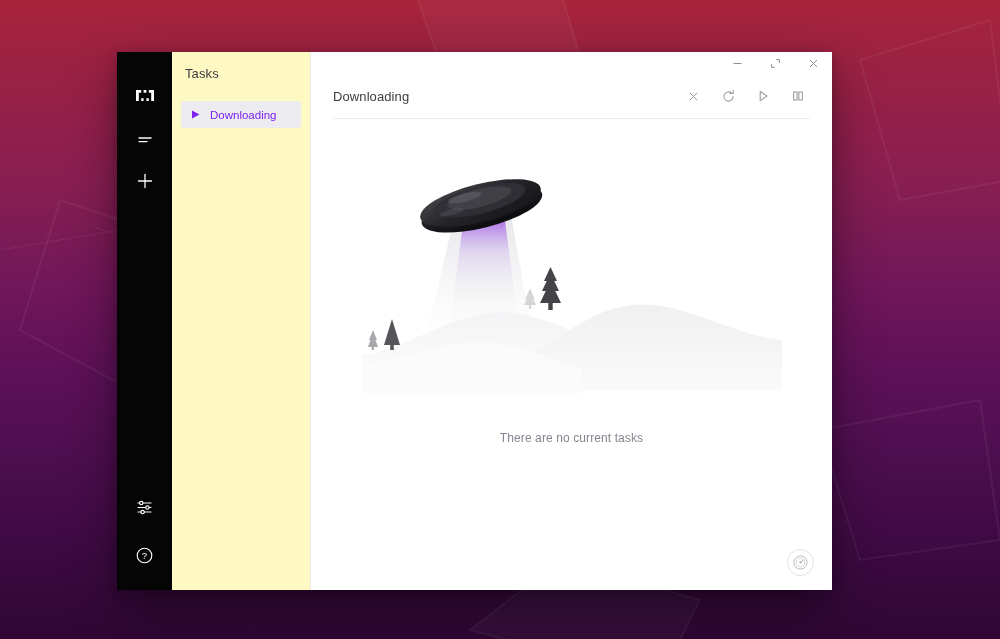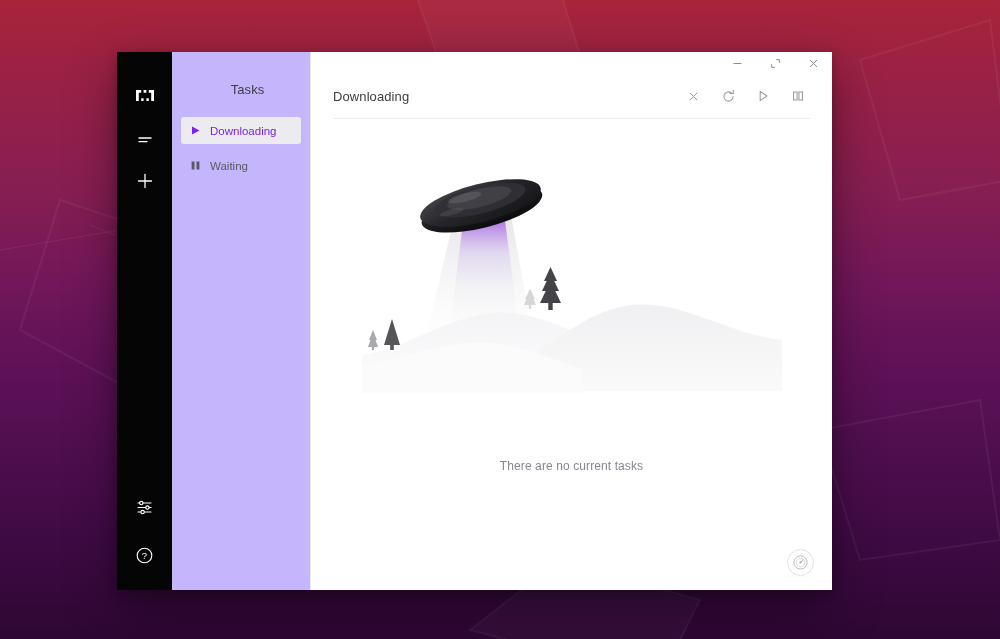"Tasks" #tasks-sidebar { background: #c4b5fd -> #fef9c3; padding-top: 30px -> 14px; text-align: center -> none }
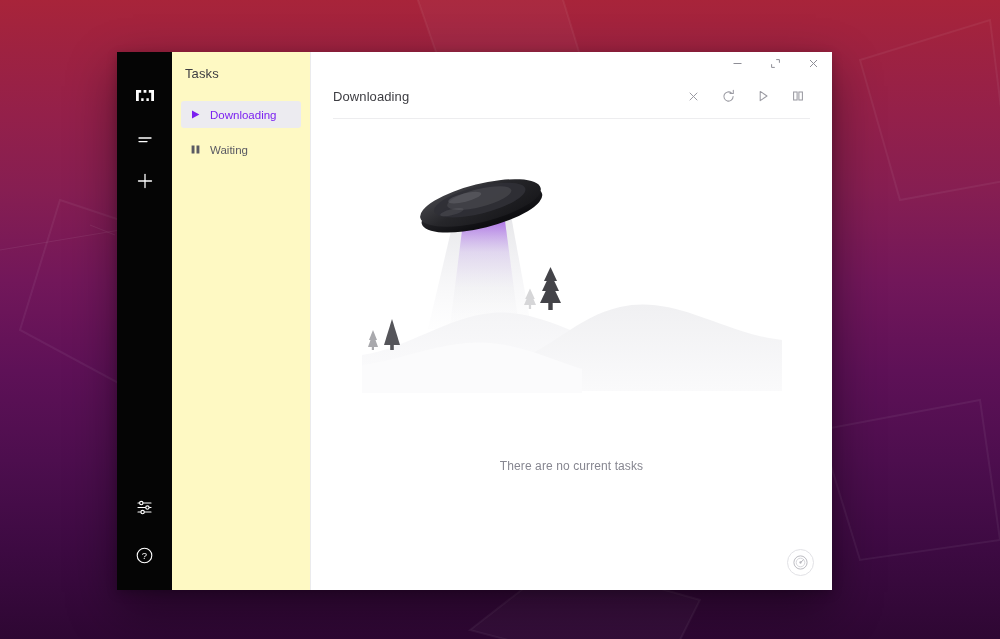"Waiting" div.task-item { html: <div> <span> <svg> <rect></rect> <rect></rect> </svg> </span> <span>Waiting</span> </div> -> none }
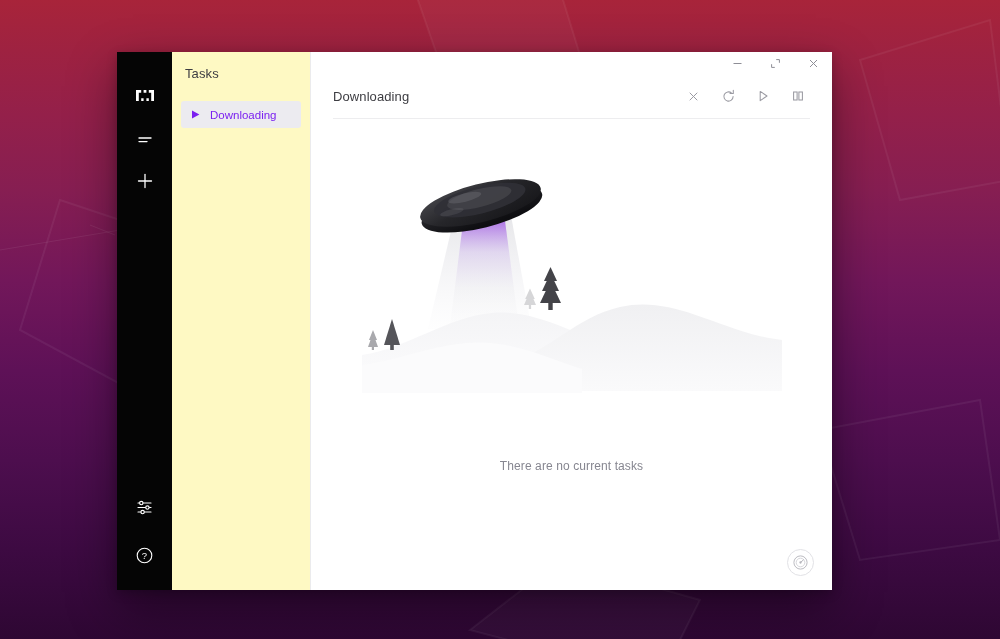"There are no current tasks" #empty-text { margin-top: 28px -> none }
